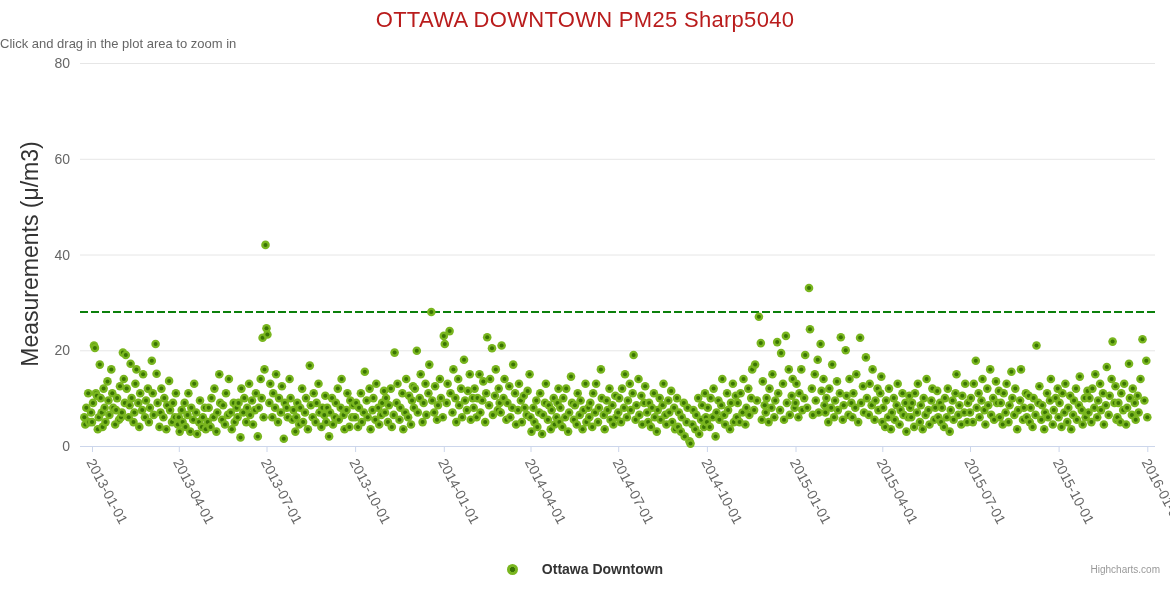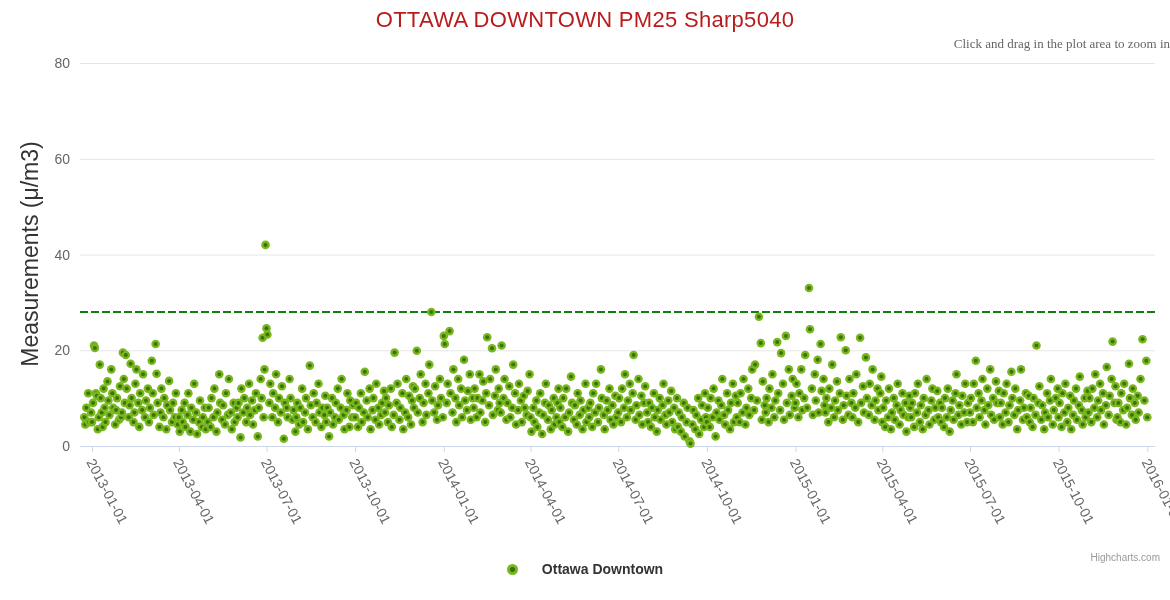"Click and drag in the" .chart-subtitle { font-family: Liberation Serif, serif -> none; text-align: right -> left }
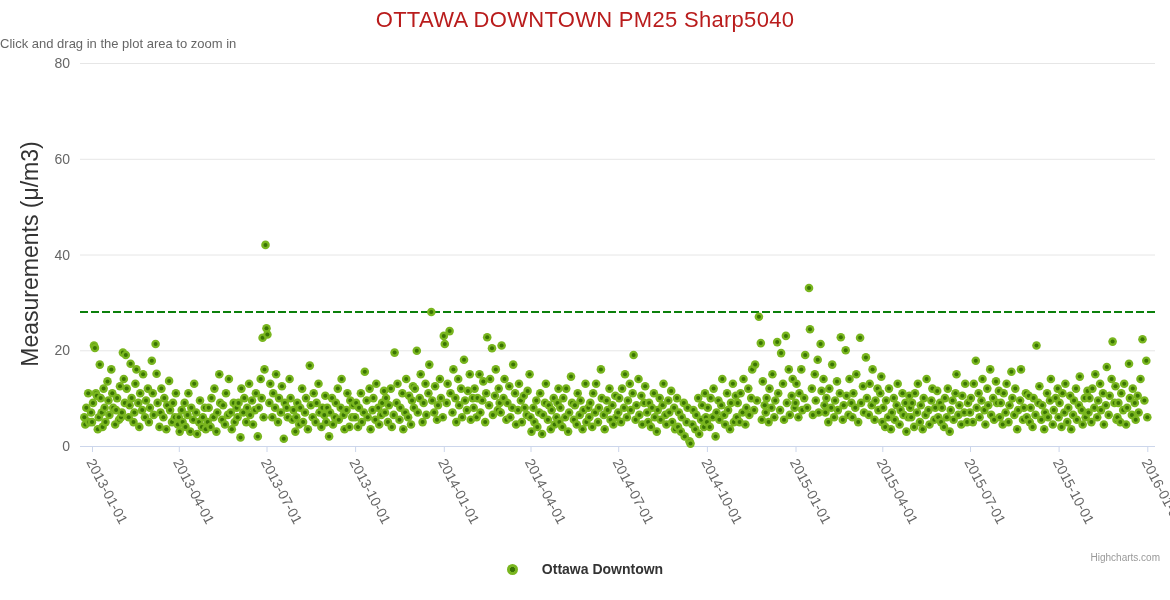"Highcharts.com" .credits { top: 552px -> 564px }
